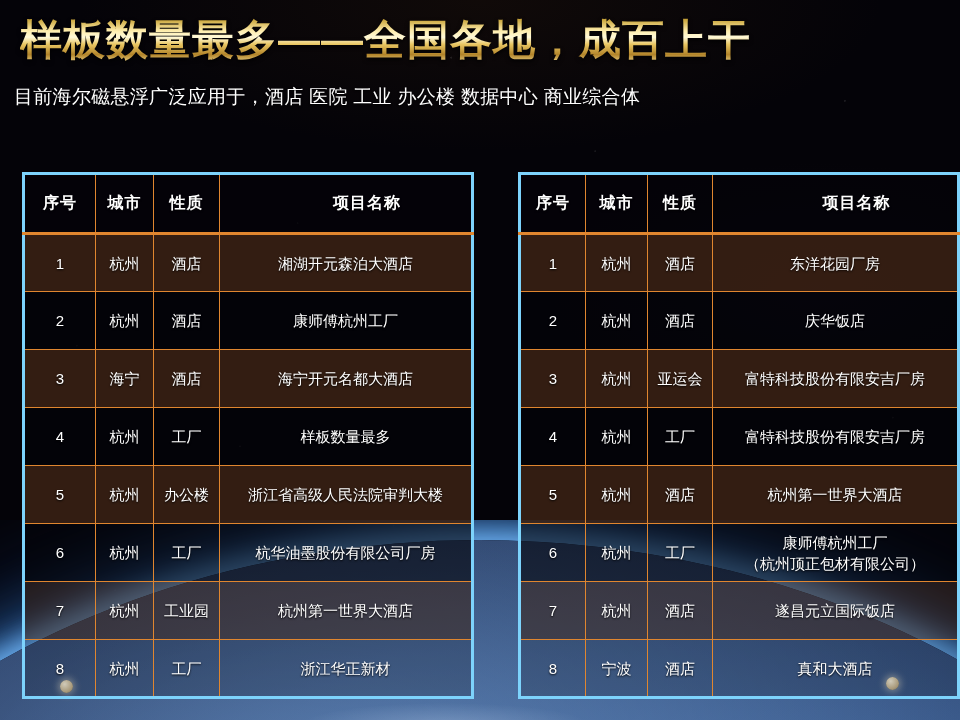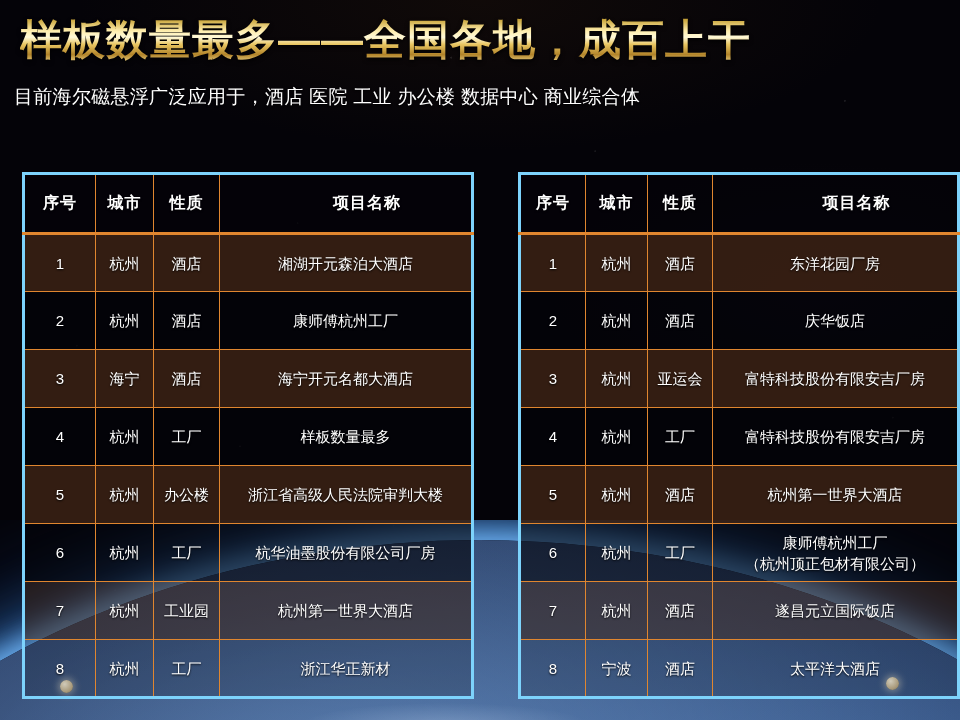"太平洋大酒店" td.c-name { text: 太平洋 -> 真和 }
